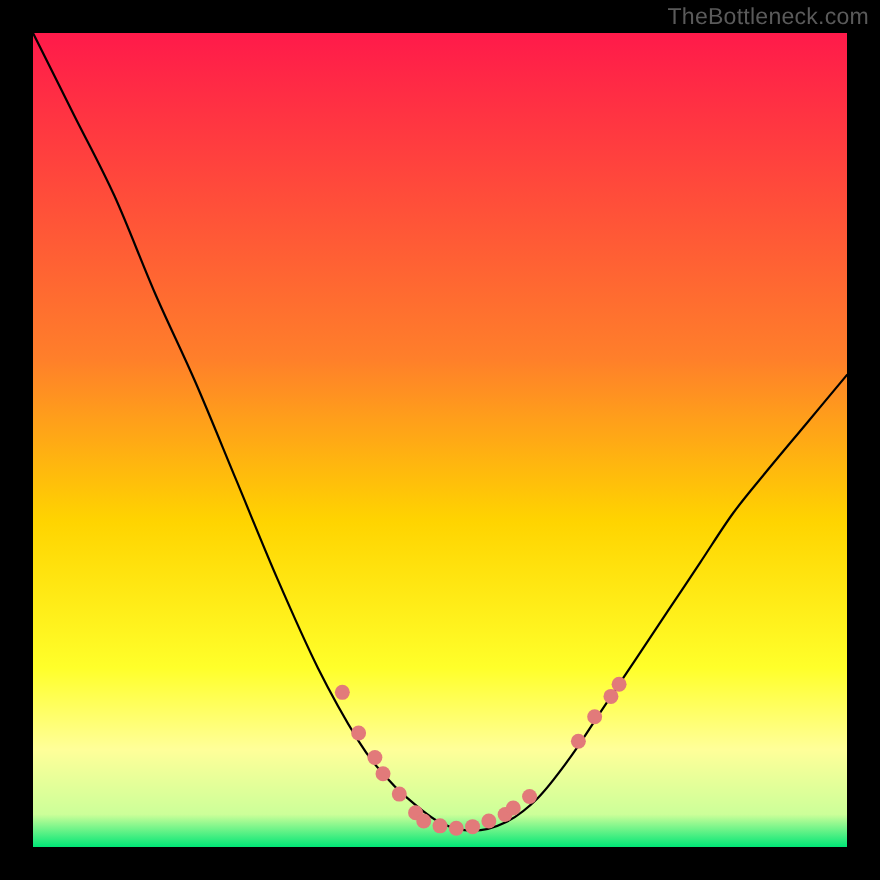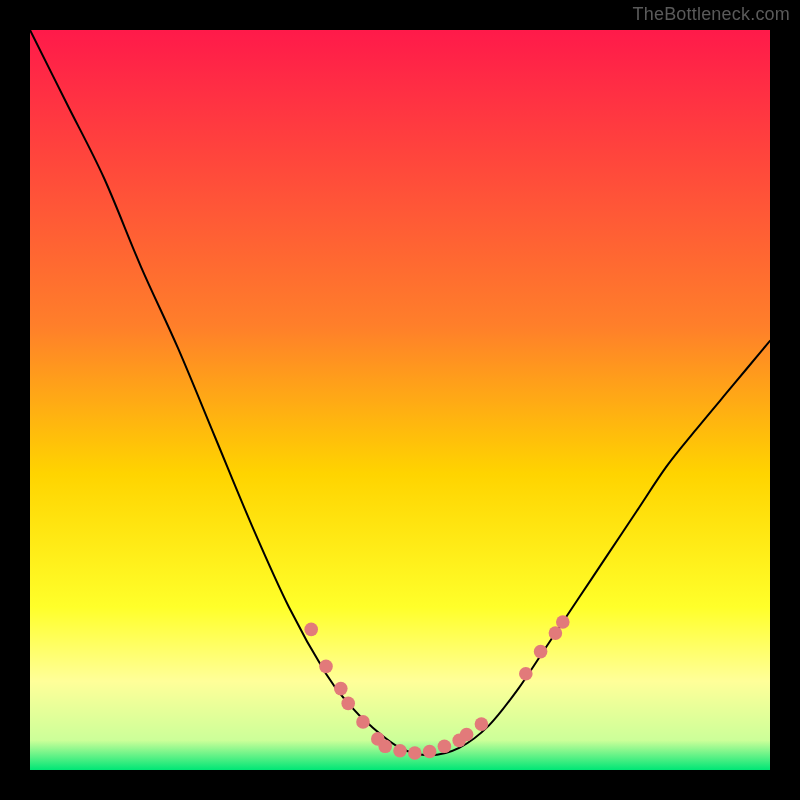"TheBottleneck.com" .watermark { font-size: 18px -> 21px }
